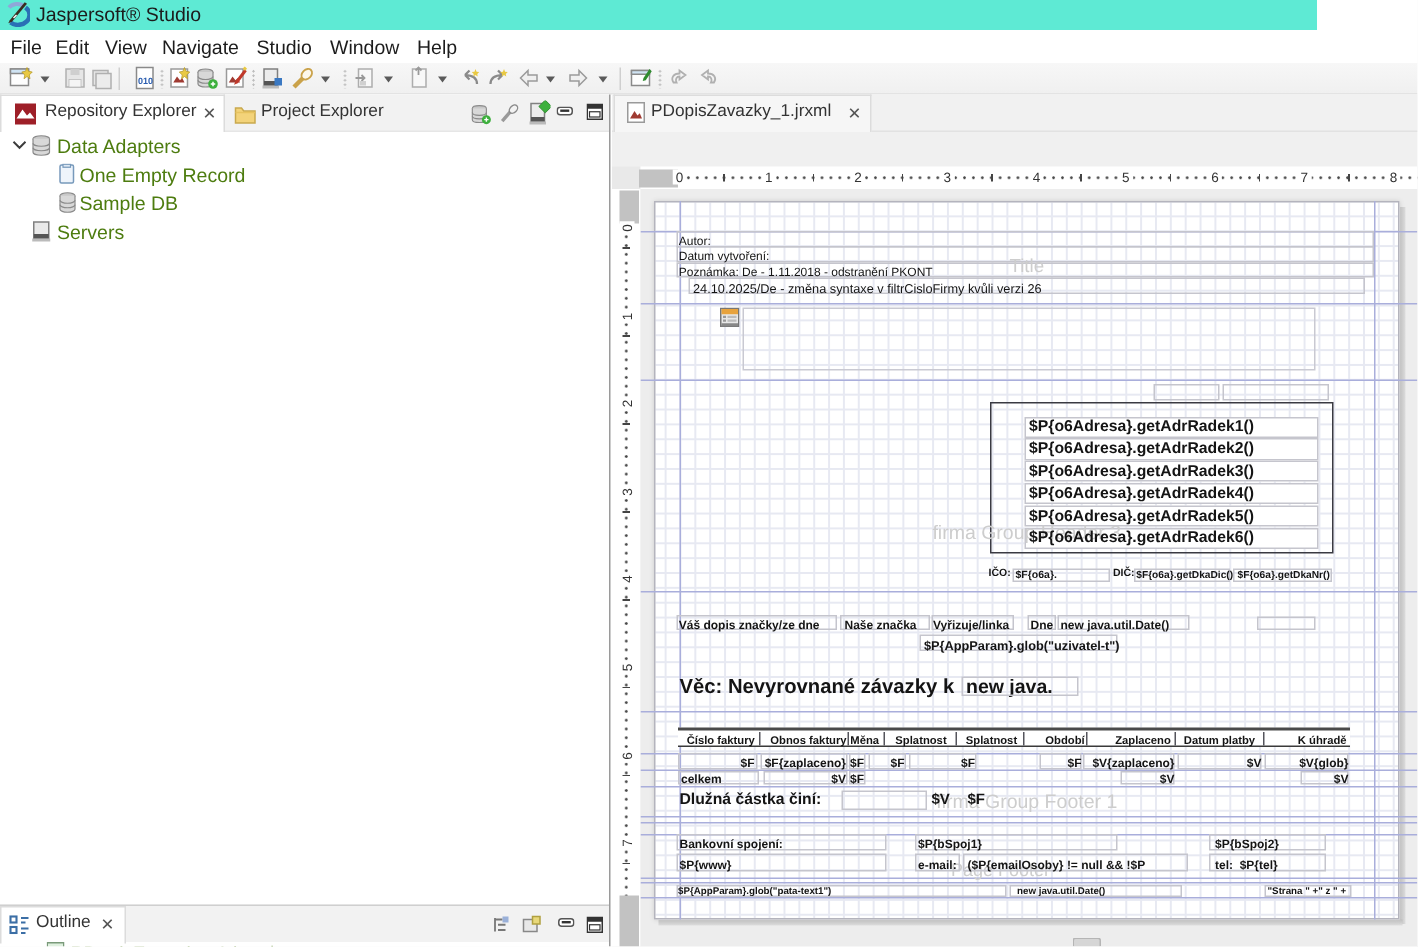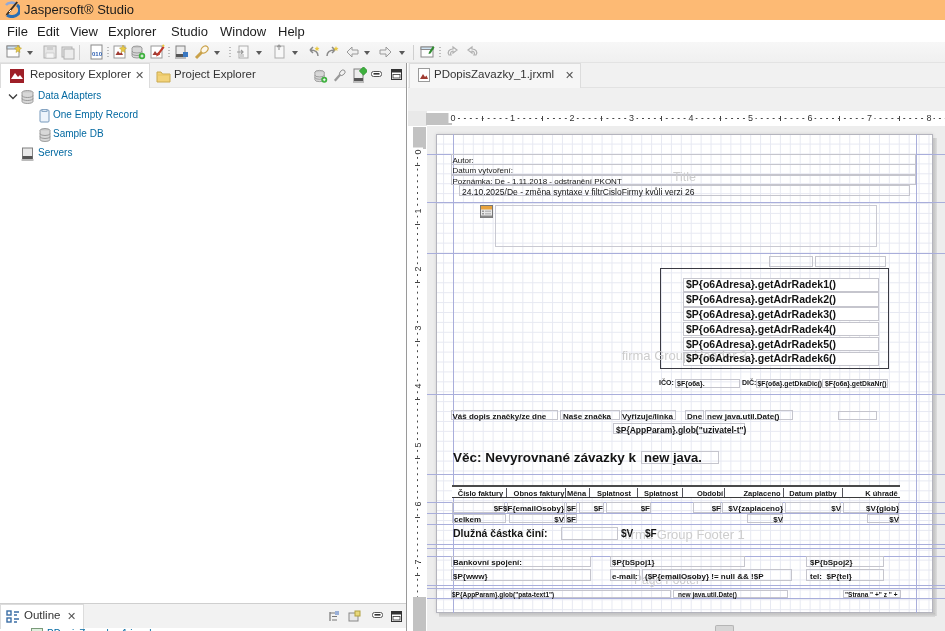"Jaspersoft® Studio" #titlebar { background: #fdba74 -> #5eead4; width: 945px -> 878px }
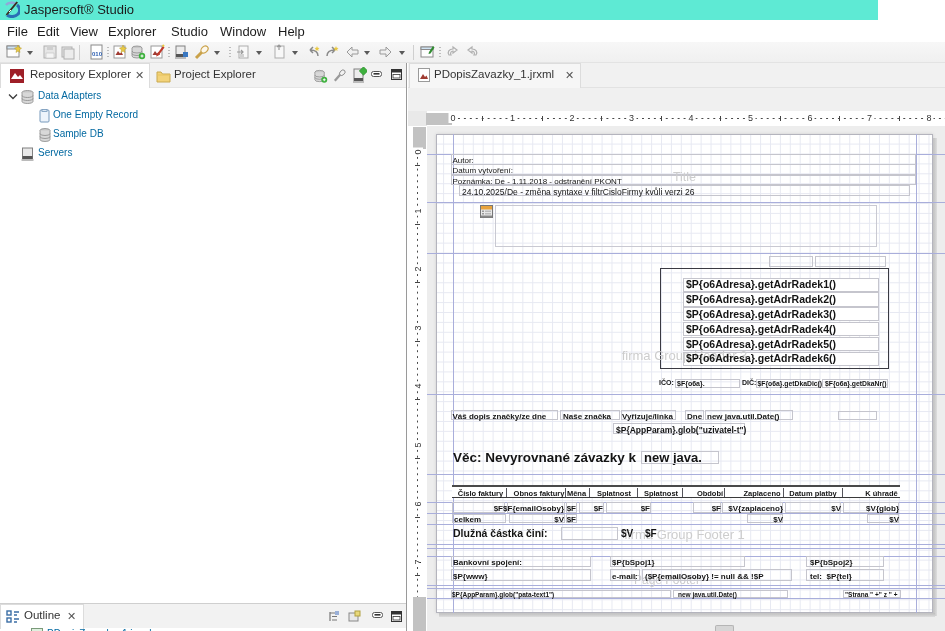"Explorer" span.mi { text: Explorer -> Navigate }
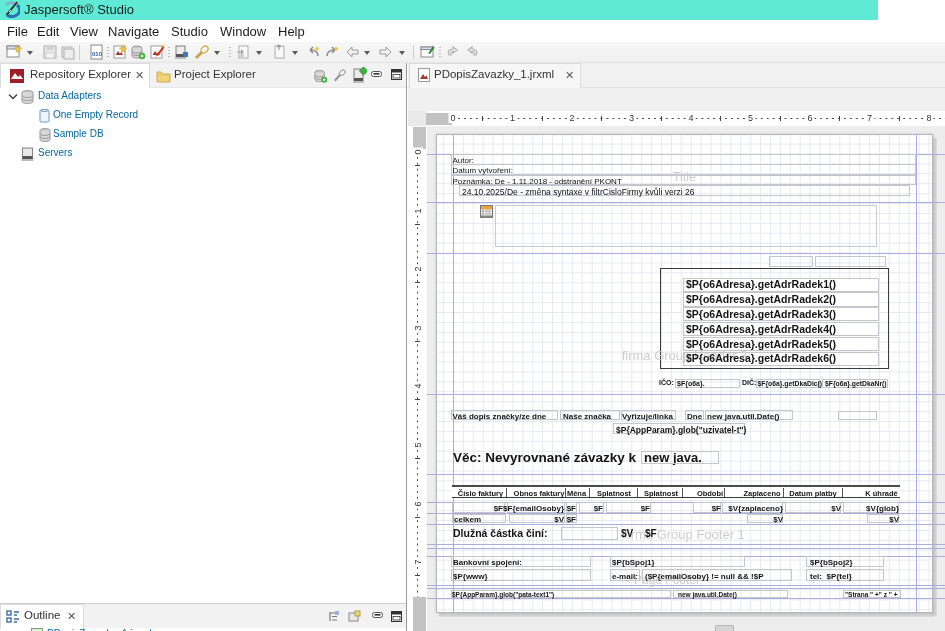"Data Adapters" .treerow { color: #0369a1 -> #4d7c0f; font-size: 10px -> 13px }
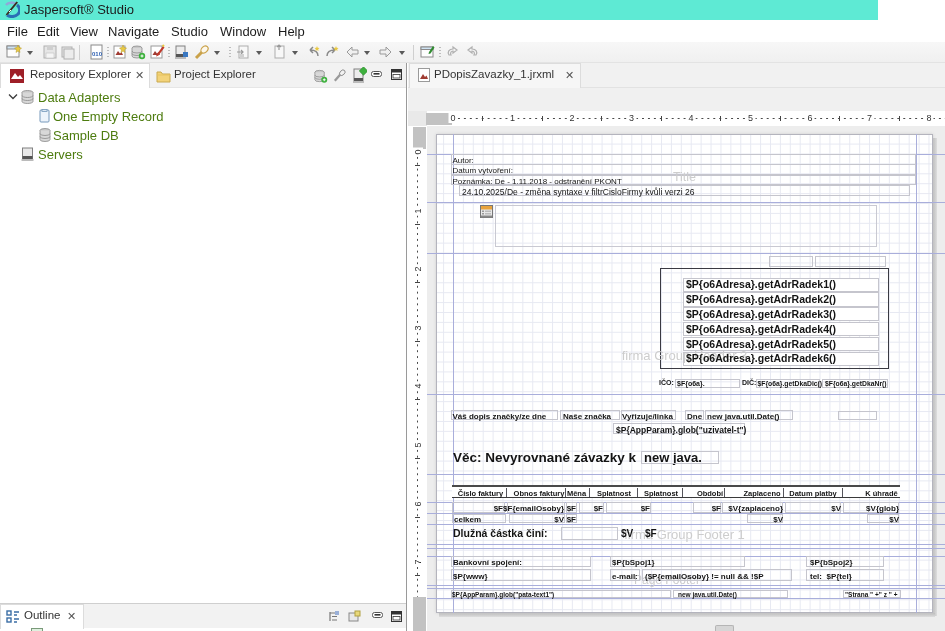"$F{emailOsoby}" div.tx { text: emailOsoby -> zaplaceno }
